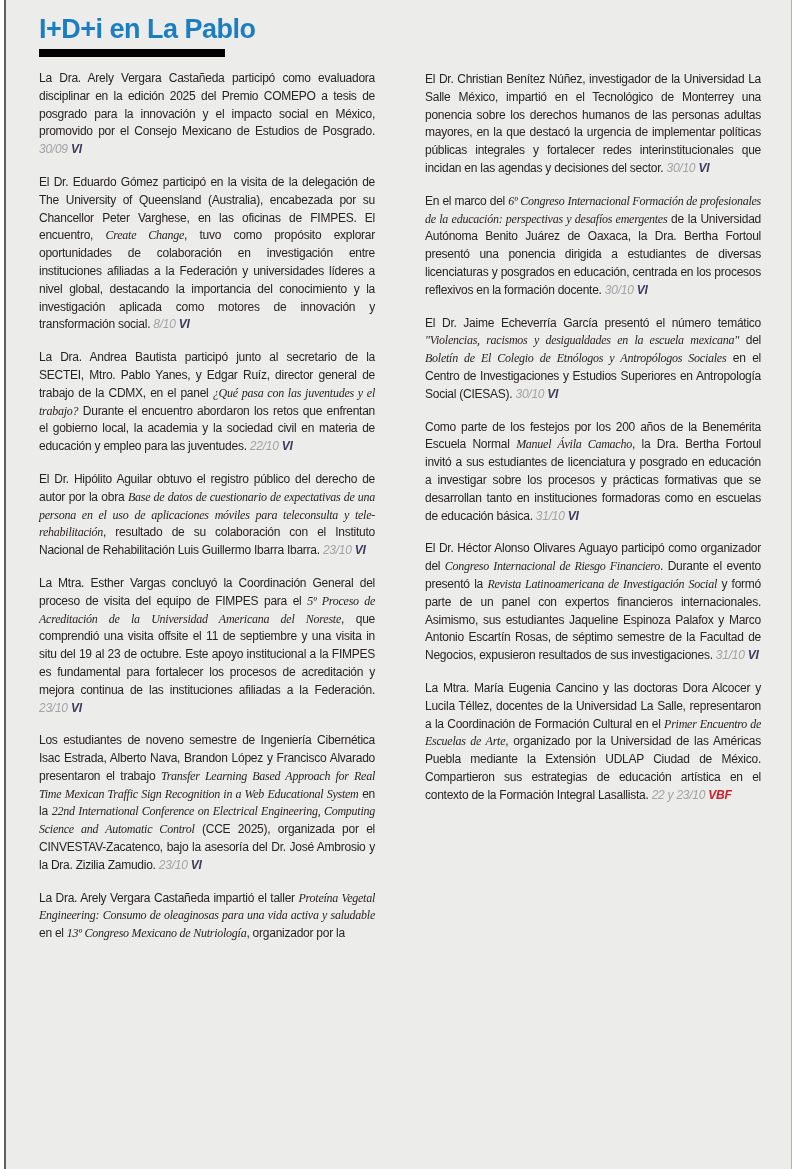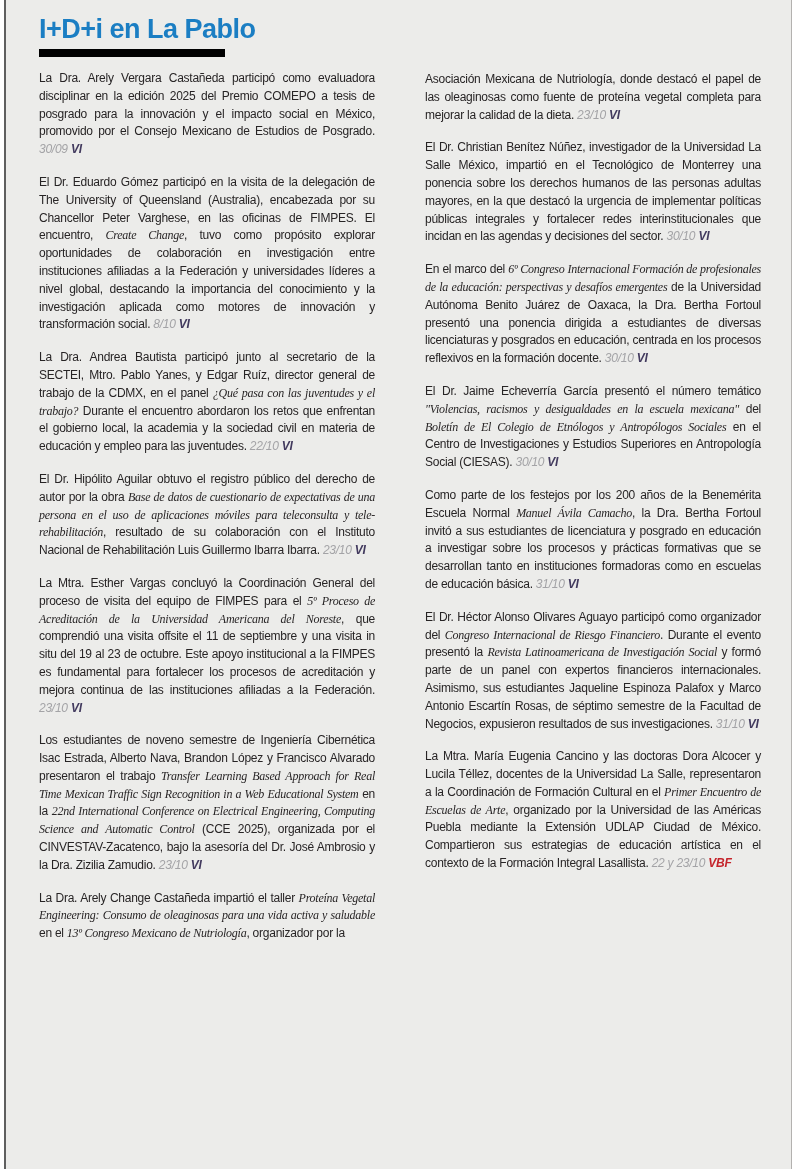"Asociación Mexicana de Nutriología," p.para { html: <p><span>Asociación Mexicana de Nutriología, donde destacó el papel de las oleaginosas como fuente de proteína vegetal completa para mejorar la calidad de la dieta.</span> <span>23/10</span> <span>VI</span></p> -> none }
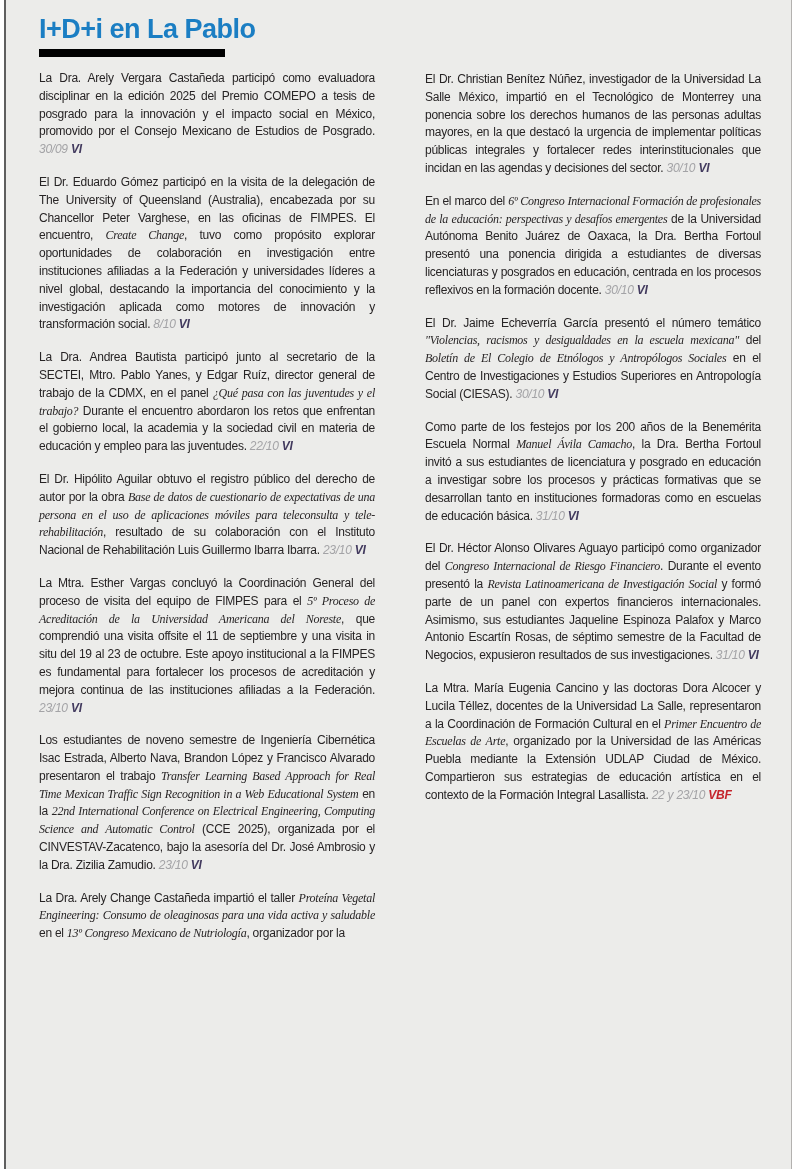"La Dra. Arely Change Castañeda" span.run-rm { text: Change -> Vergara }
